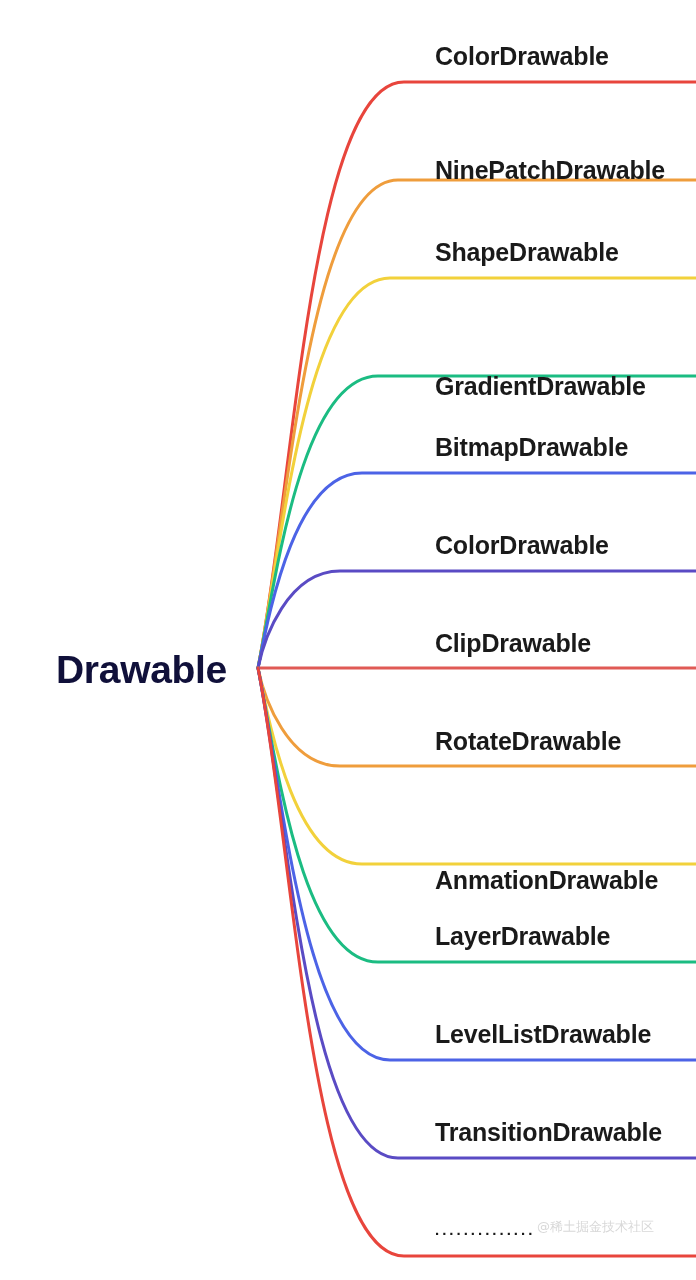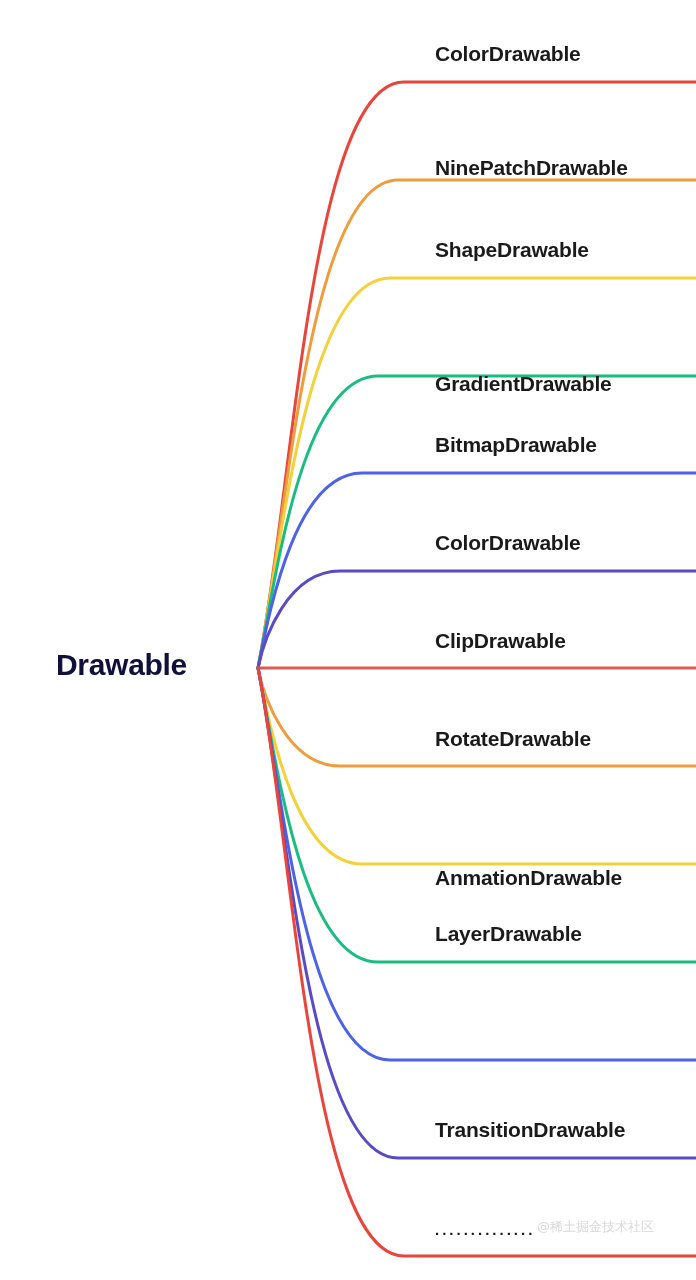"ColorDrawable" .node-label { font-size: 21px -> 25px }
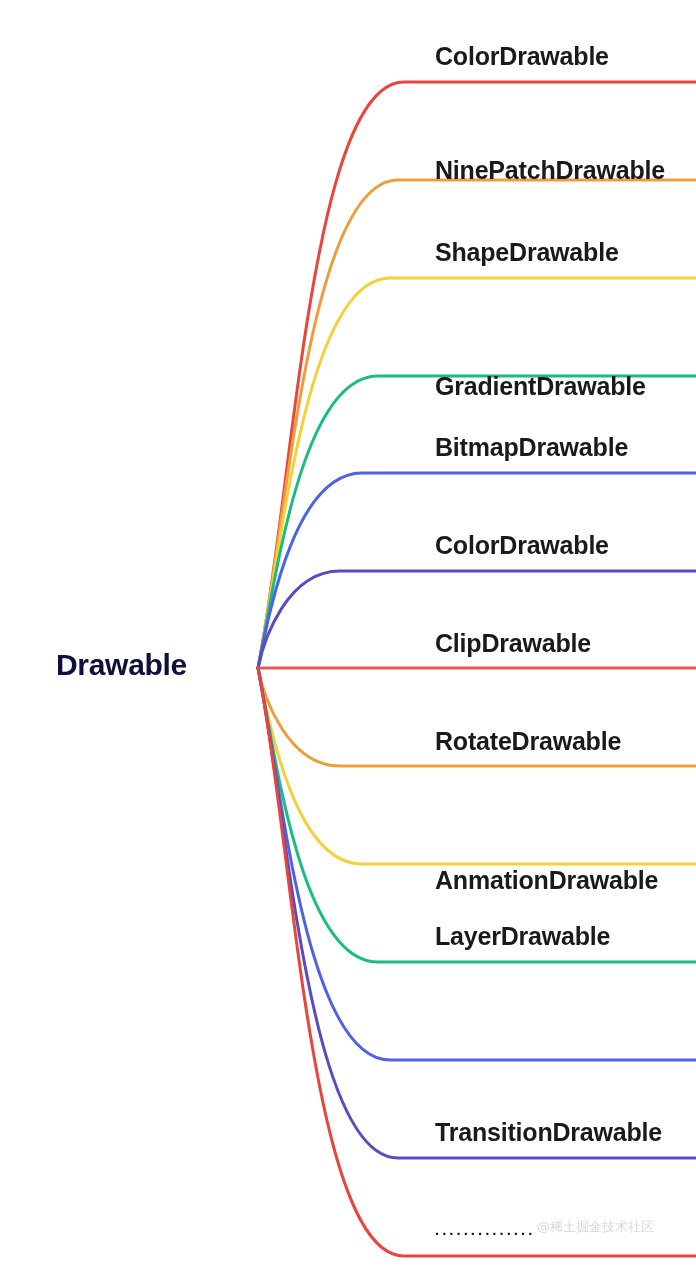"Drawable" #root-node { font-size: 30px -> 39px }
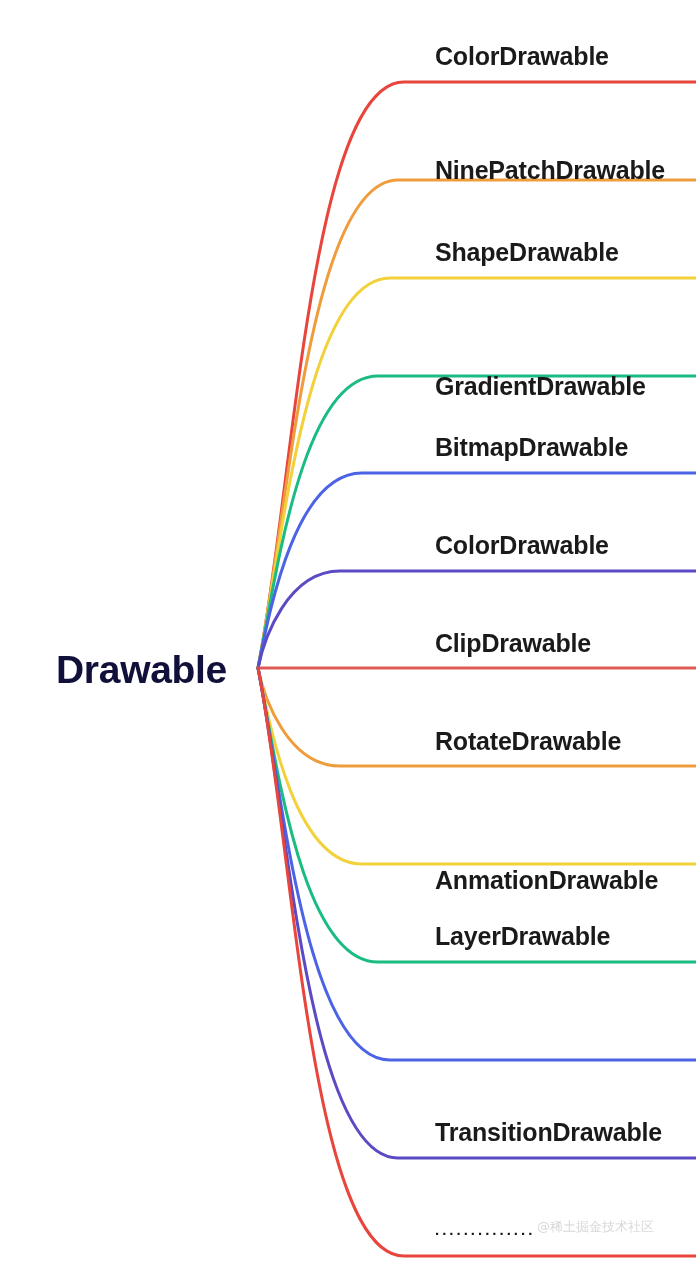"LevelListDrawable" div.node-label { html: none -> <div>LevelListDrawable</div> }
